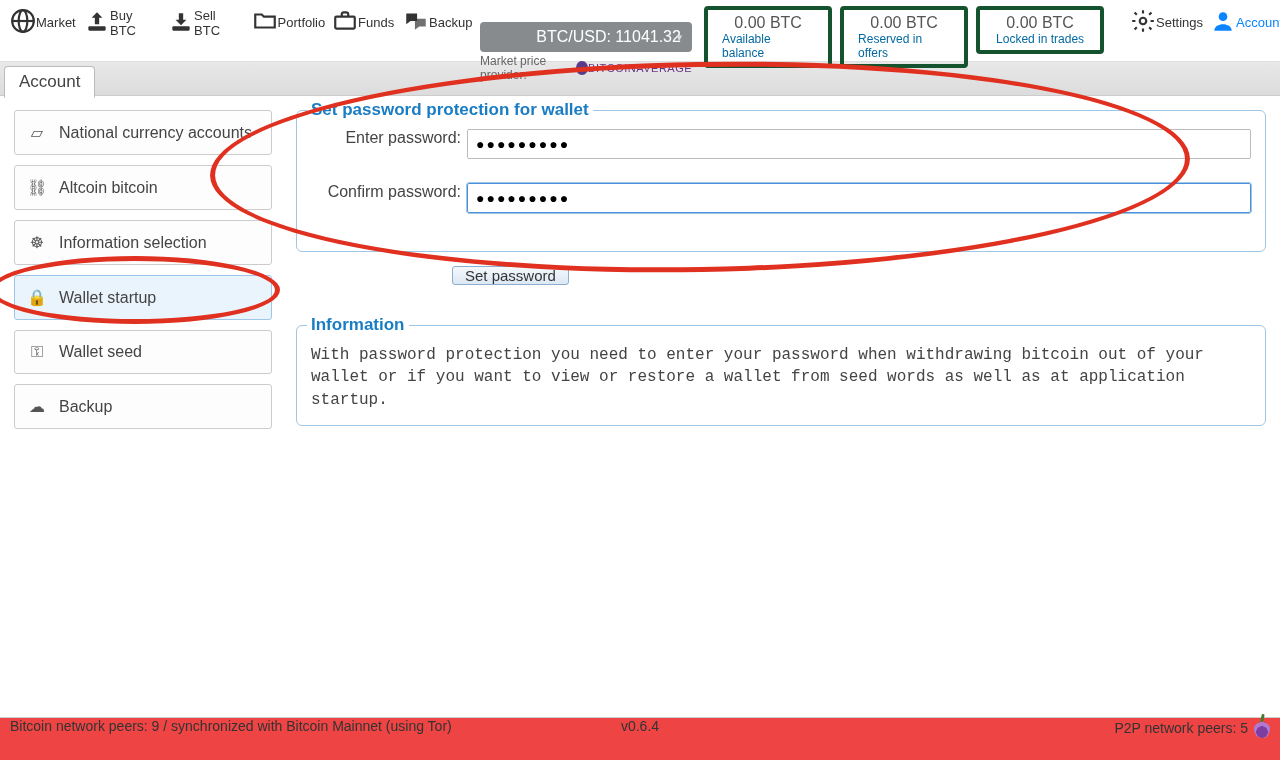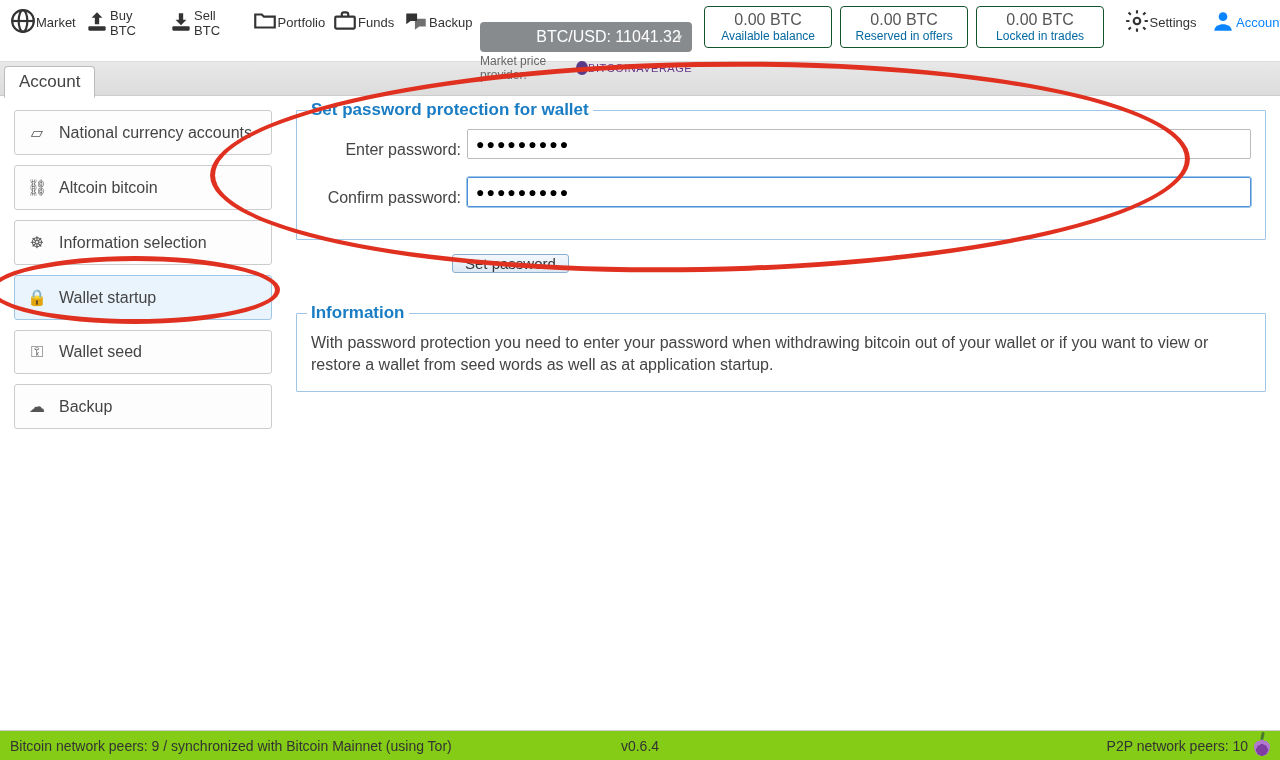"0.00 BTC" .balance-box { border: 1px solid #14532d -> 4px solid #14532d }
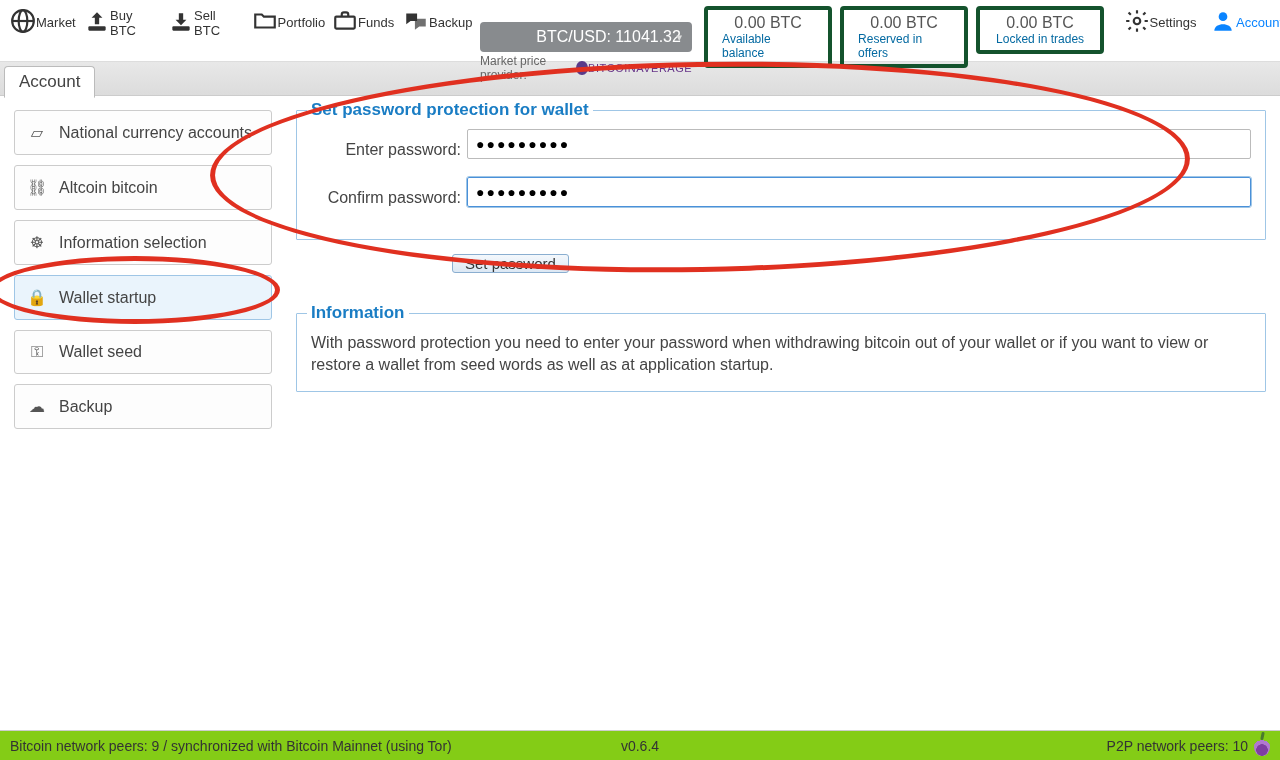"Settings" div.tool-item { justify-content: center -> none }
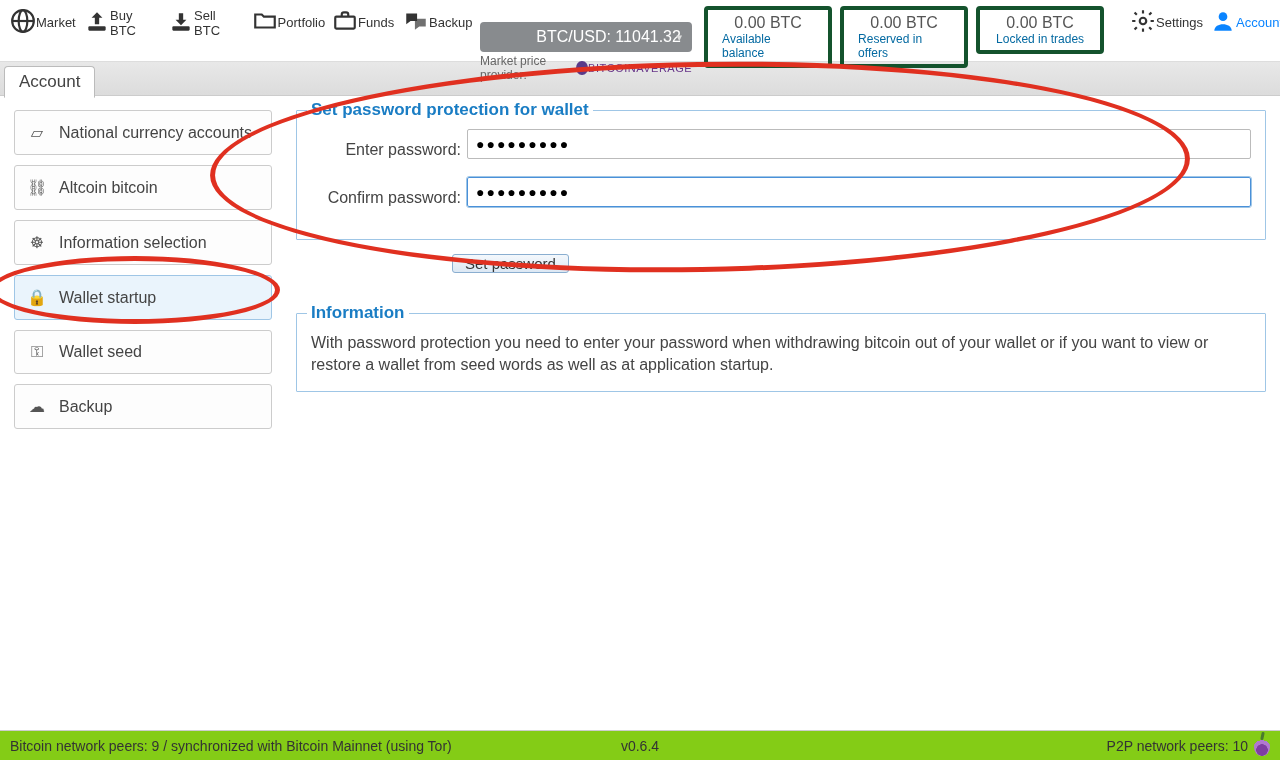"Set password protection for wallet" .panel { border-radius: 1px -> 6px }
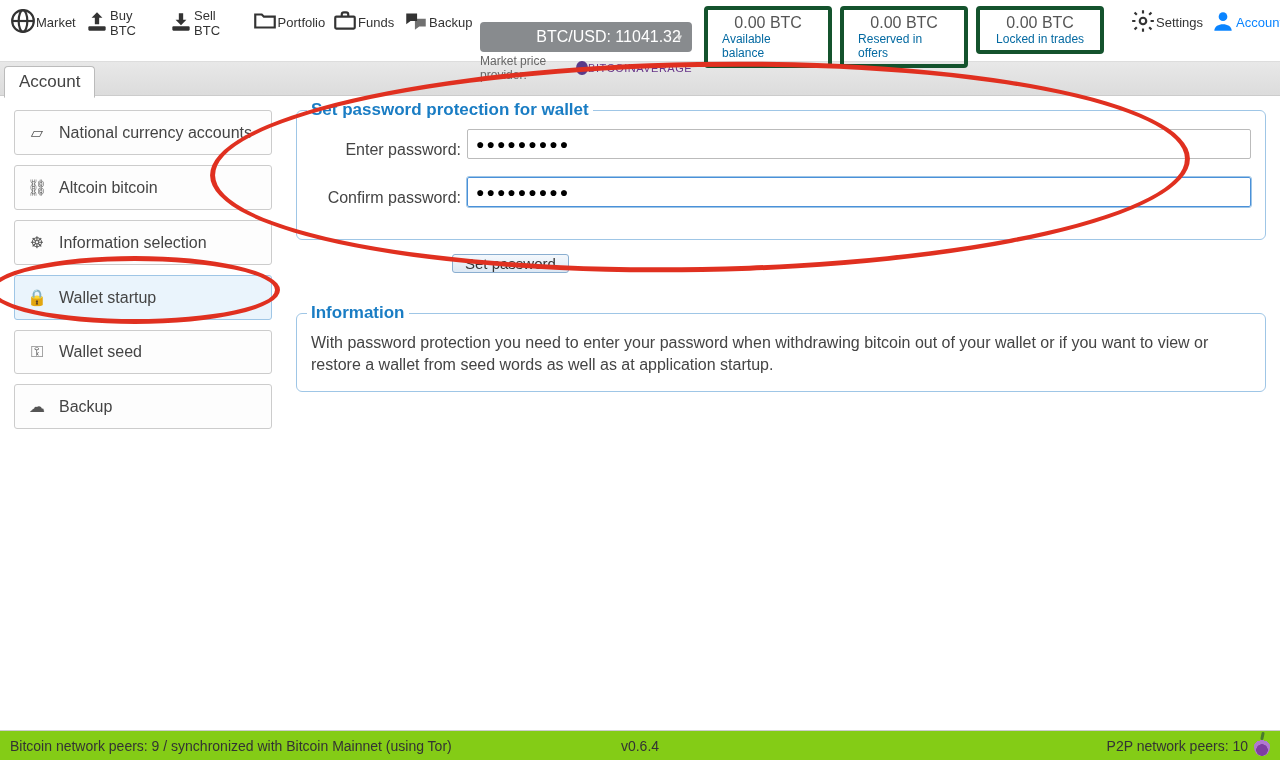"Enter password:" .form-row { align-items: flex-end -> flex-start; margin-bottom: 18px -> 24px }
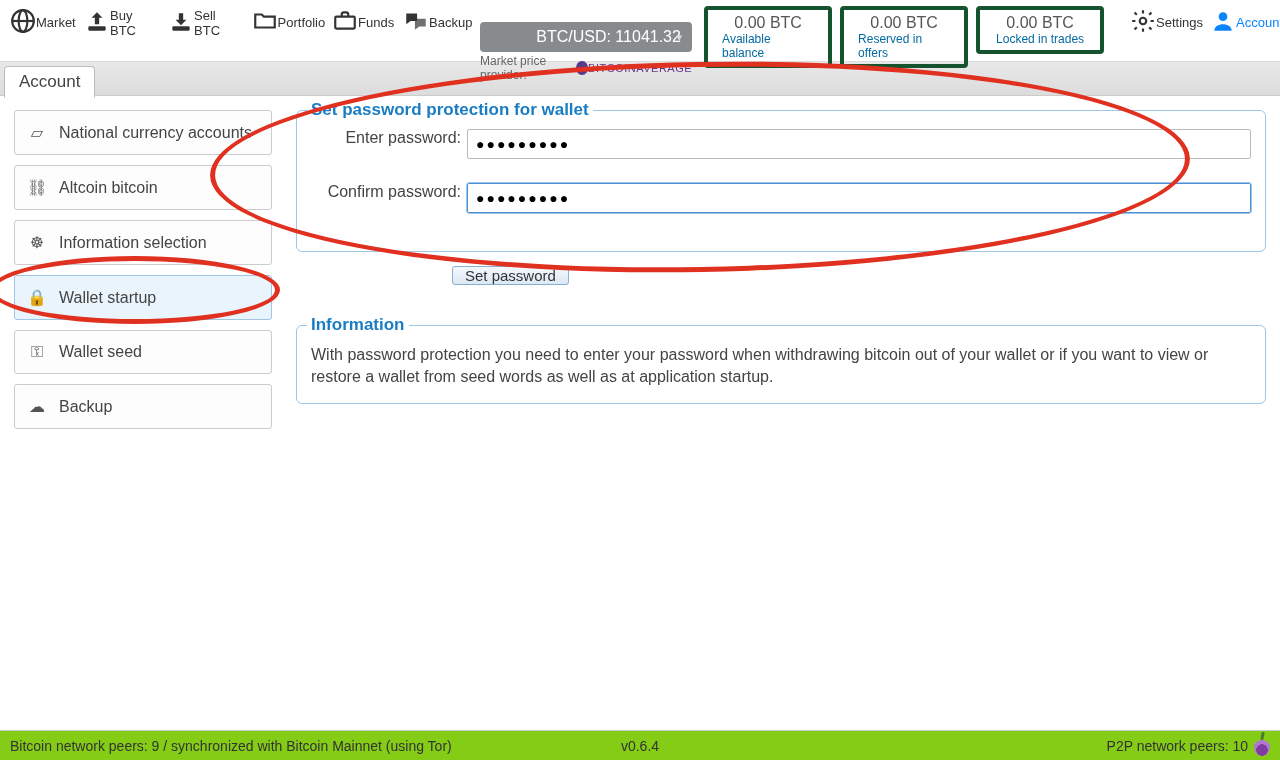"With password protection you need" .info-panel .body { font-family: none -> Liberation Mono, monospace }
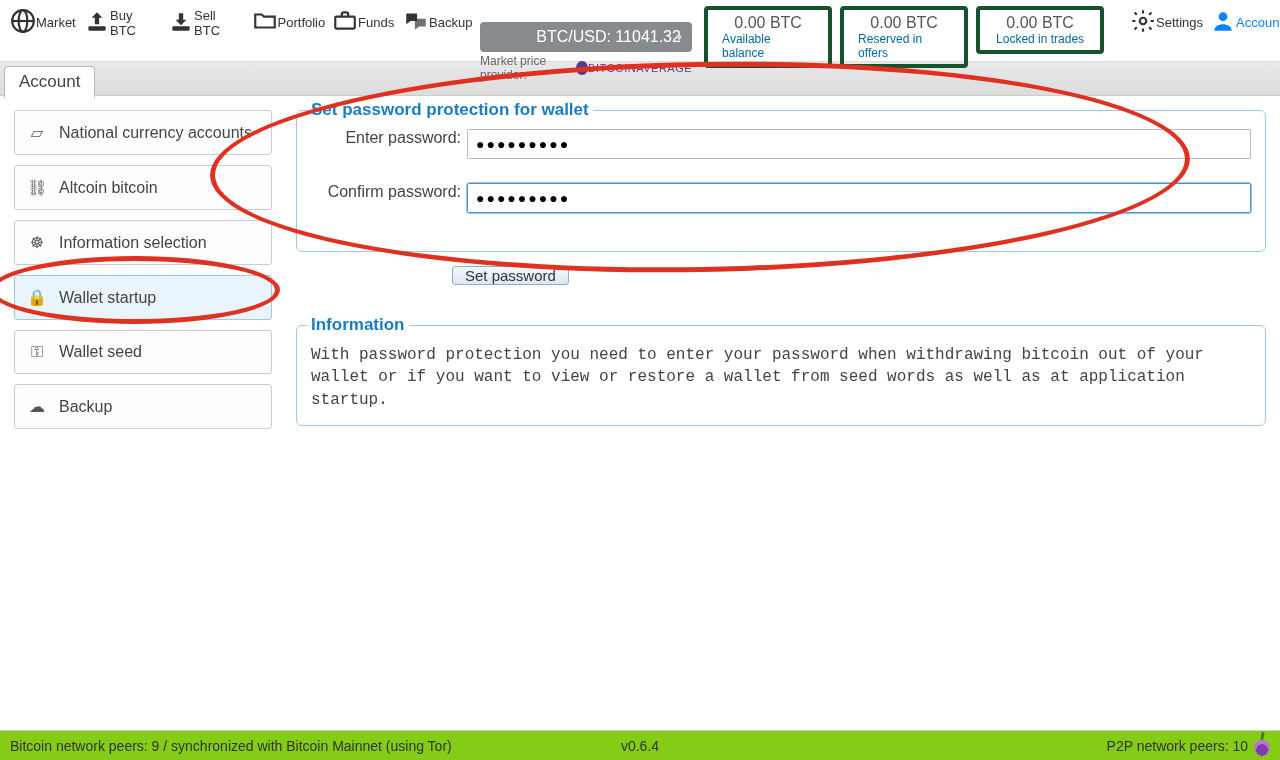"Bitcoin network peers: 9 /" .footer { align-items: center -> flex-start; background: #84cc16 -> #ef4444; height: 30px -> 43px }
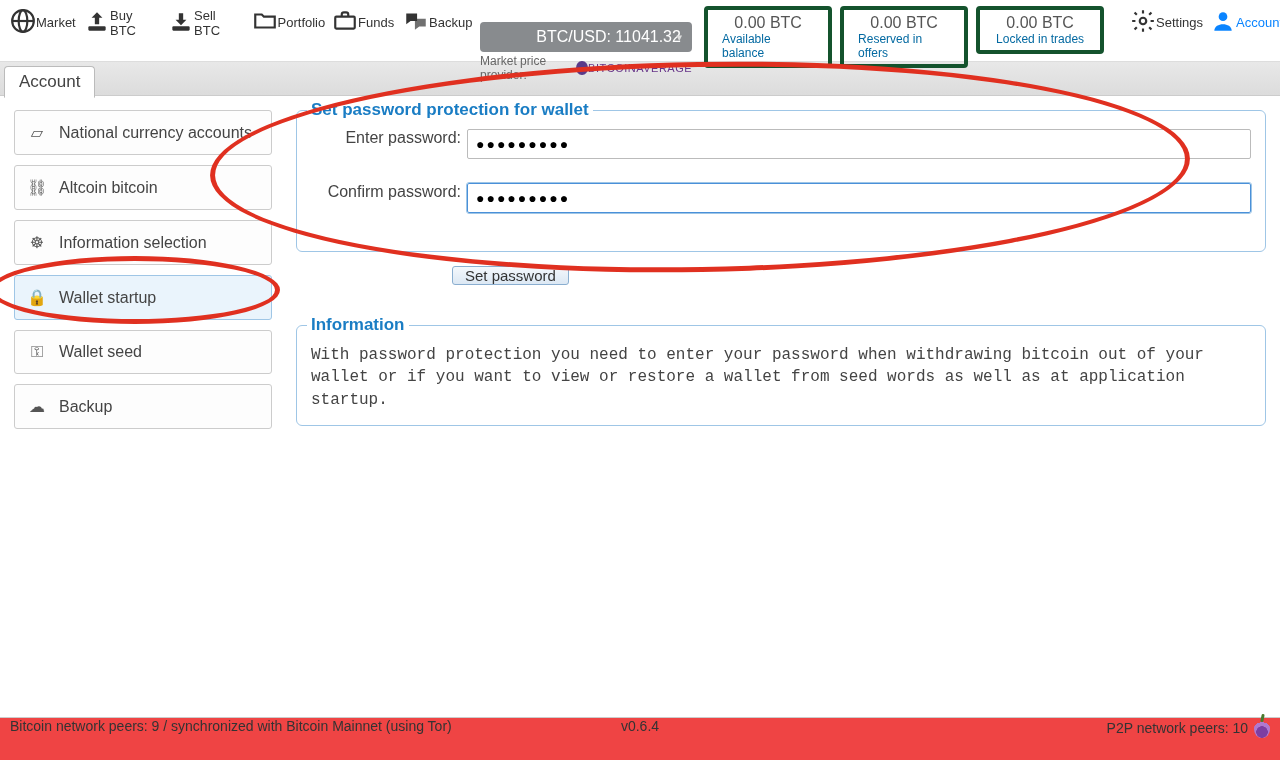"P2P network peers: 10" span { text: 10 -> 5 }
